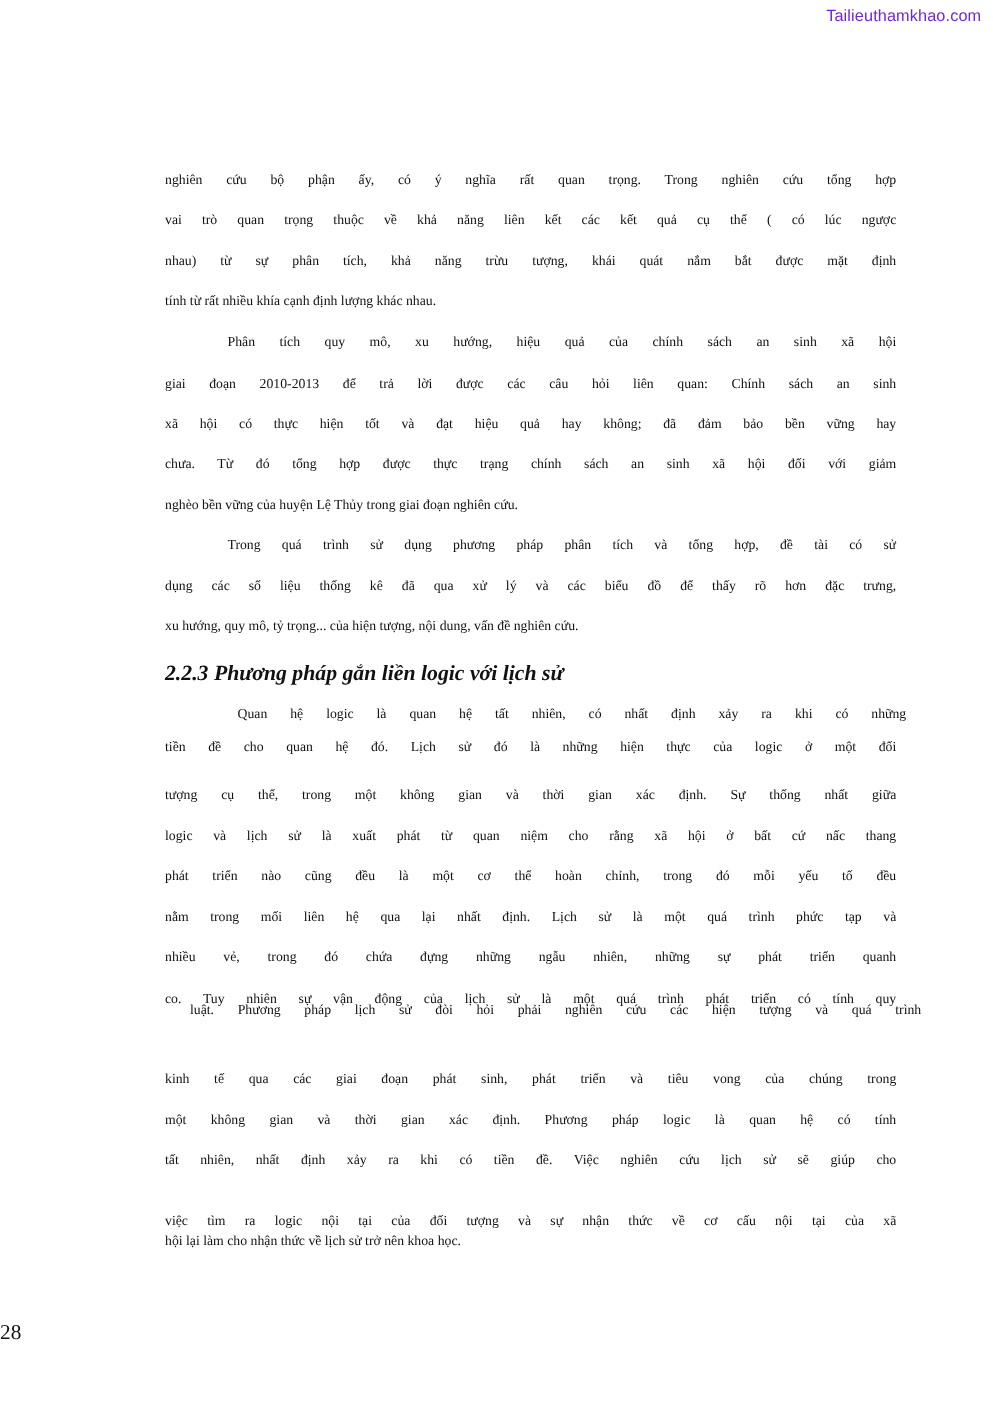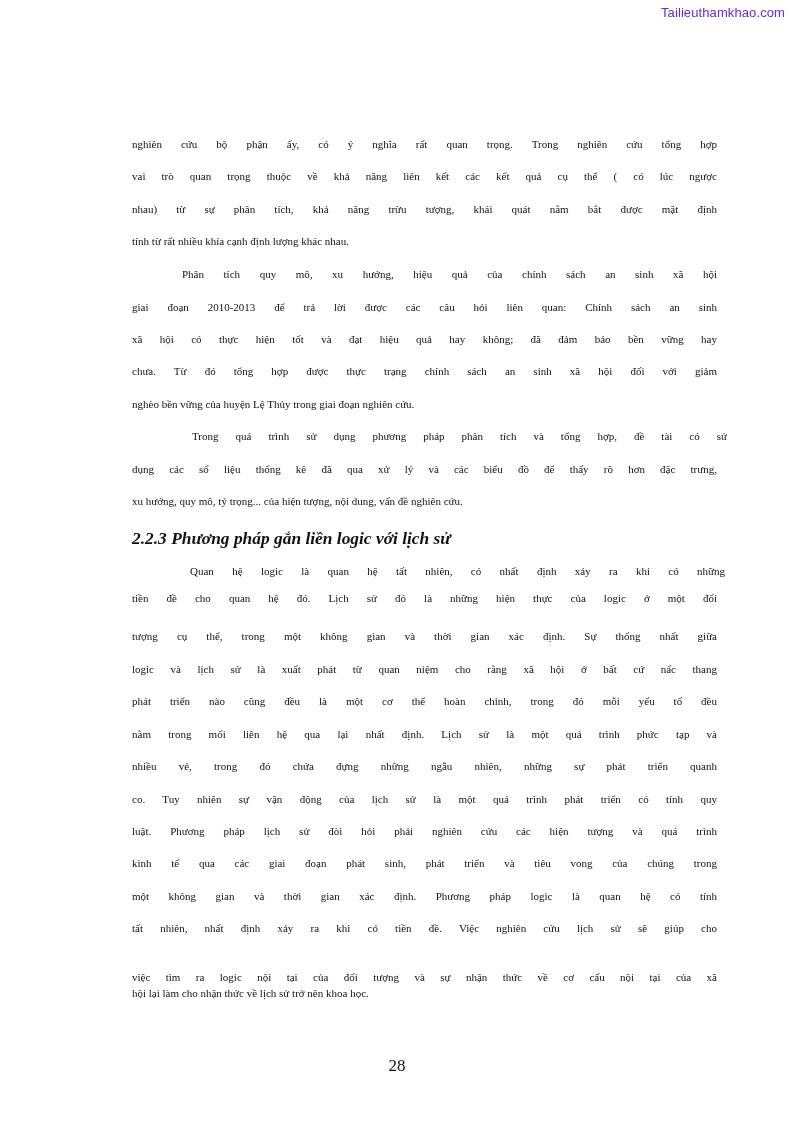"Trong quá trình sử dụng" div.line { margin-left: 10px -> none }
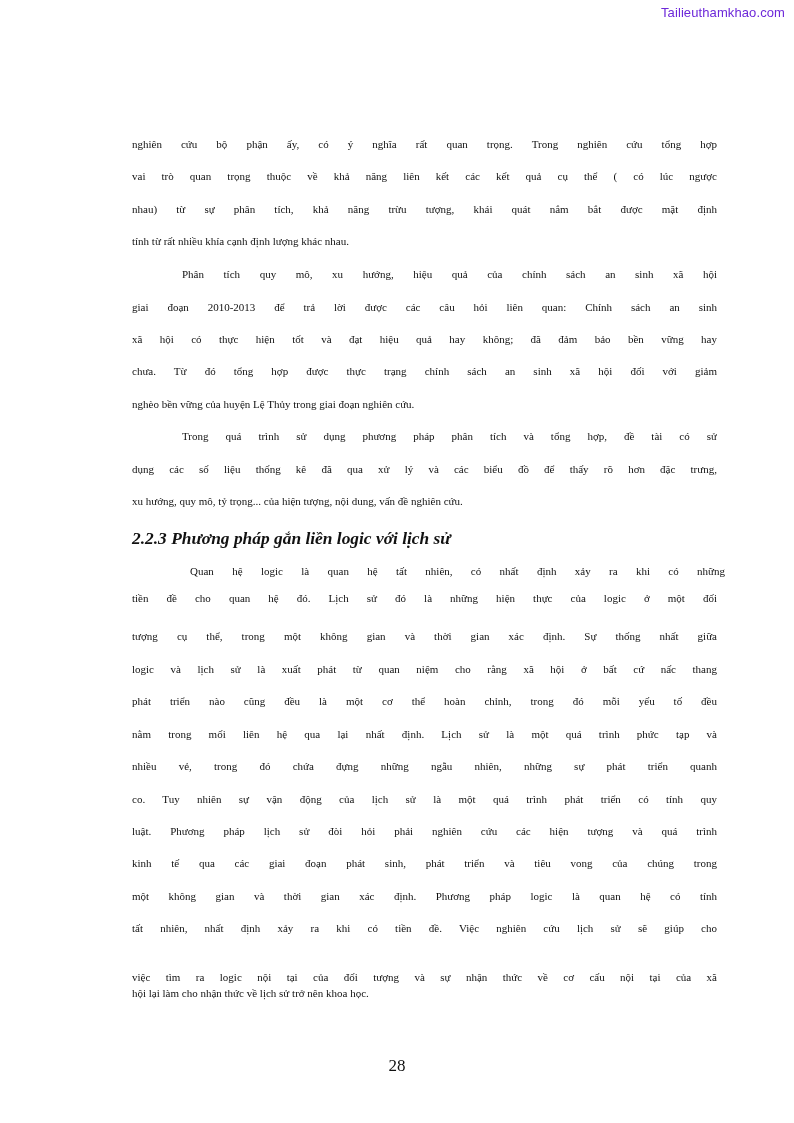"luật. Phương pháp lịch sử" div.line { margin-left: none -> 20px; top: 821px -> 798px }
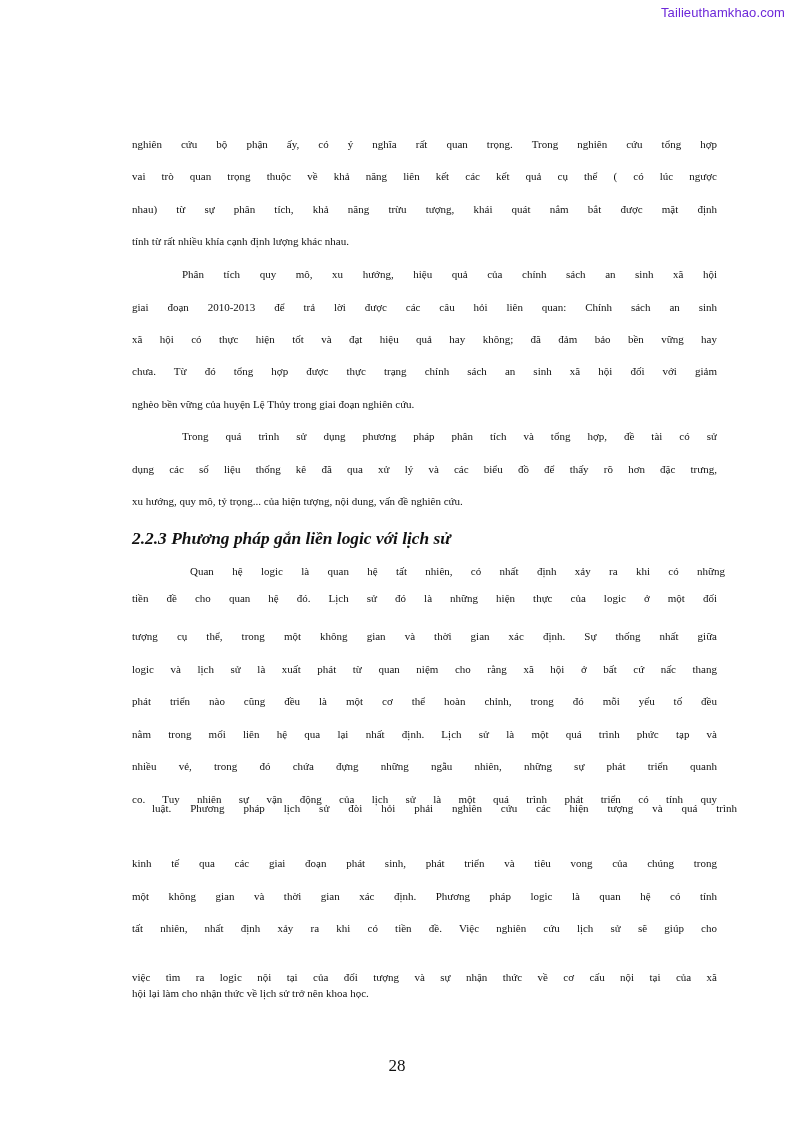"28" .pagenum { text-align: center -> none }
